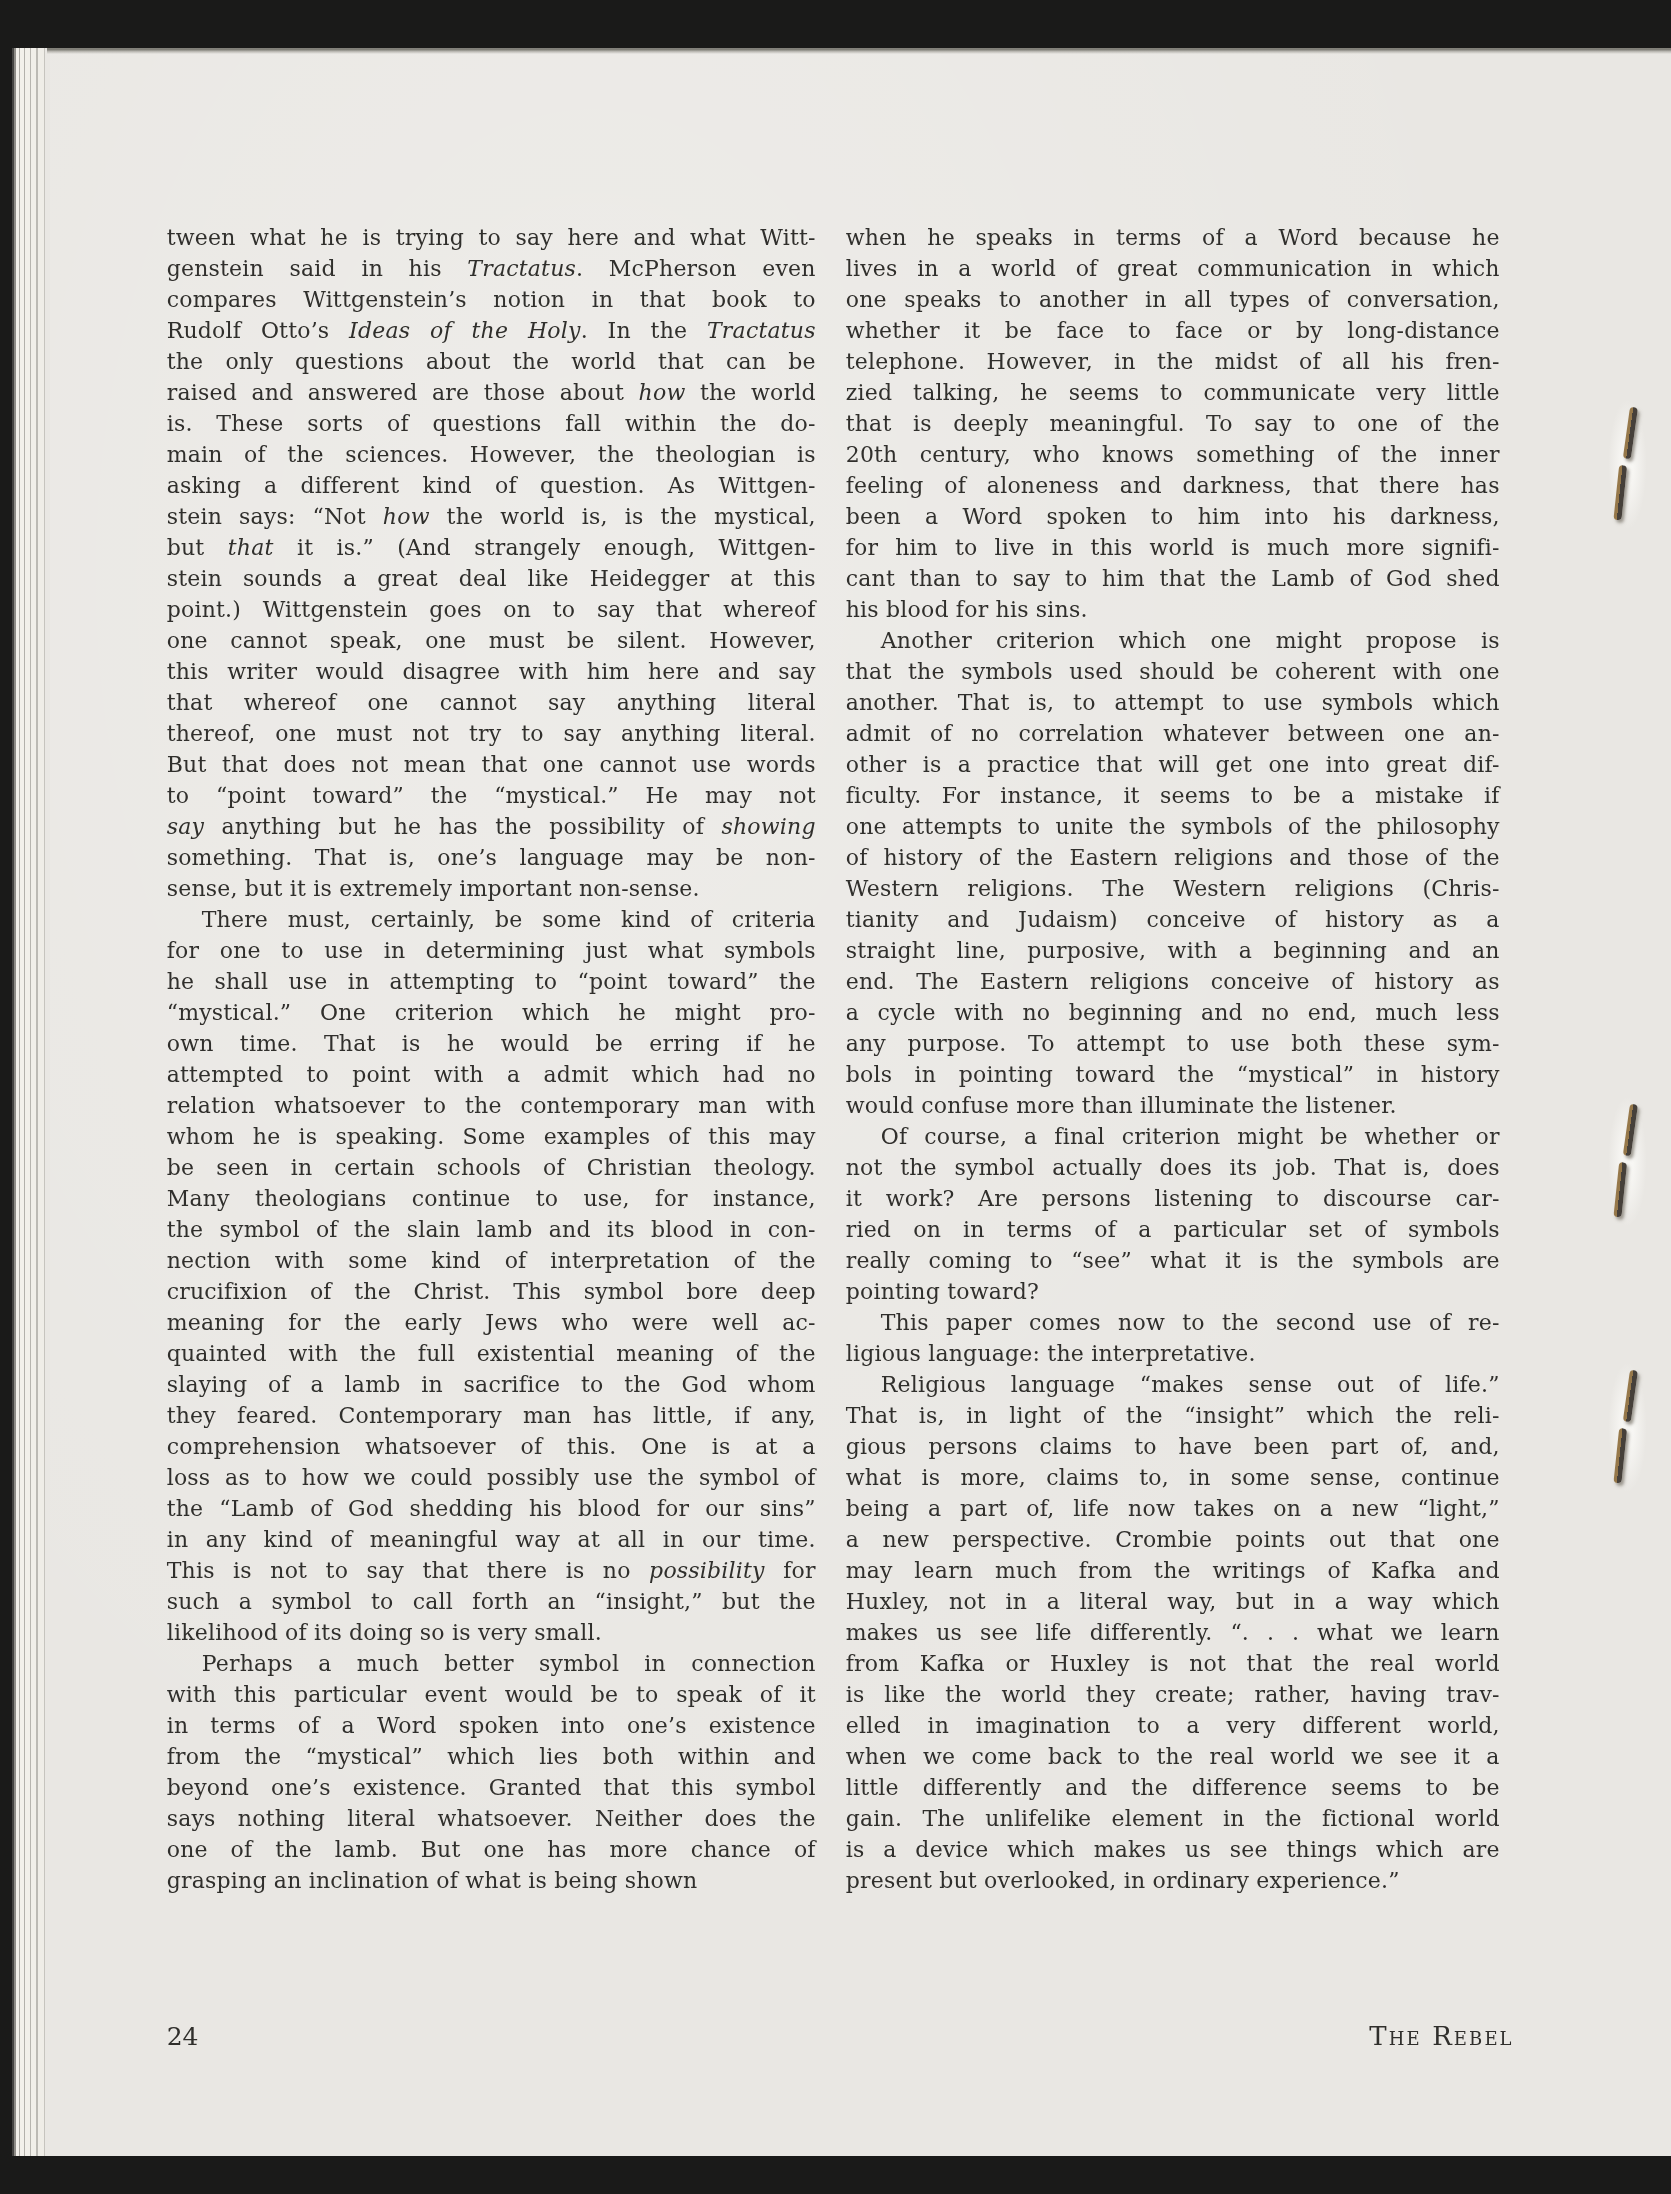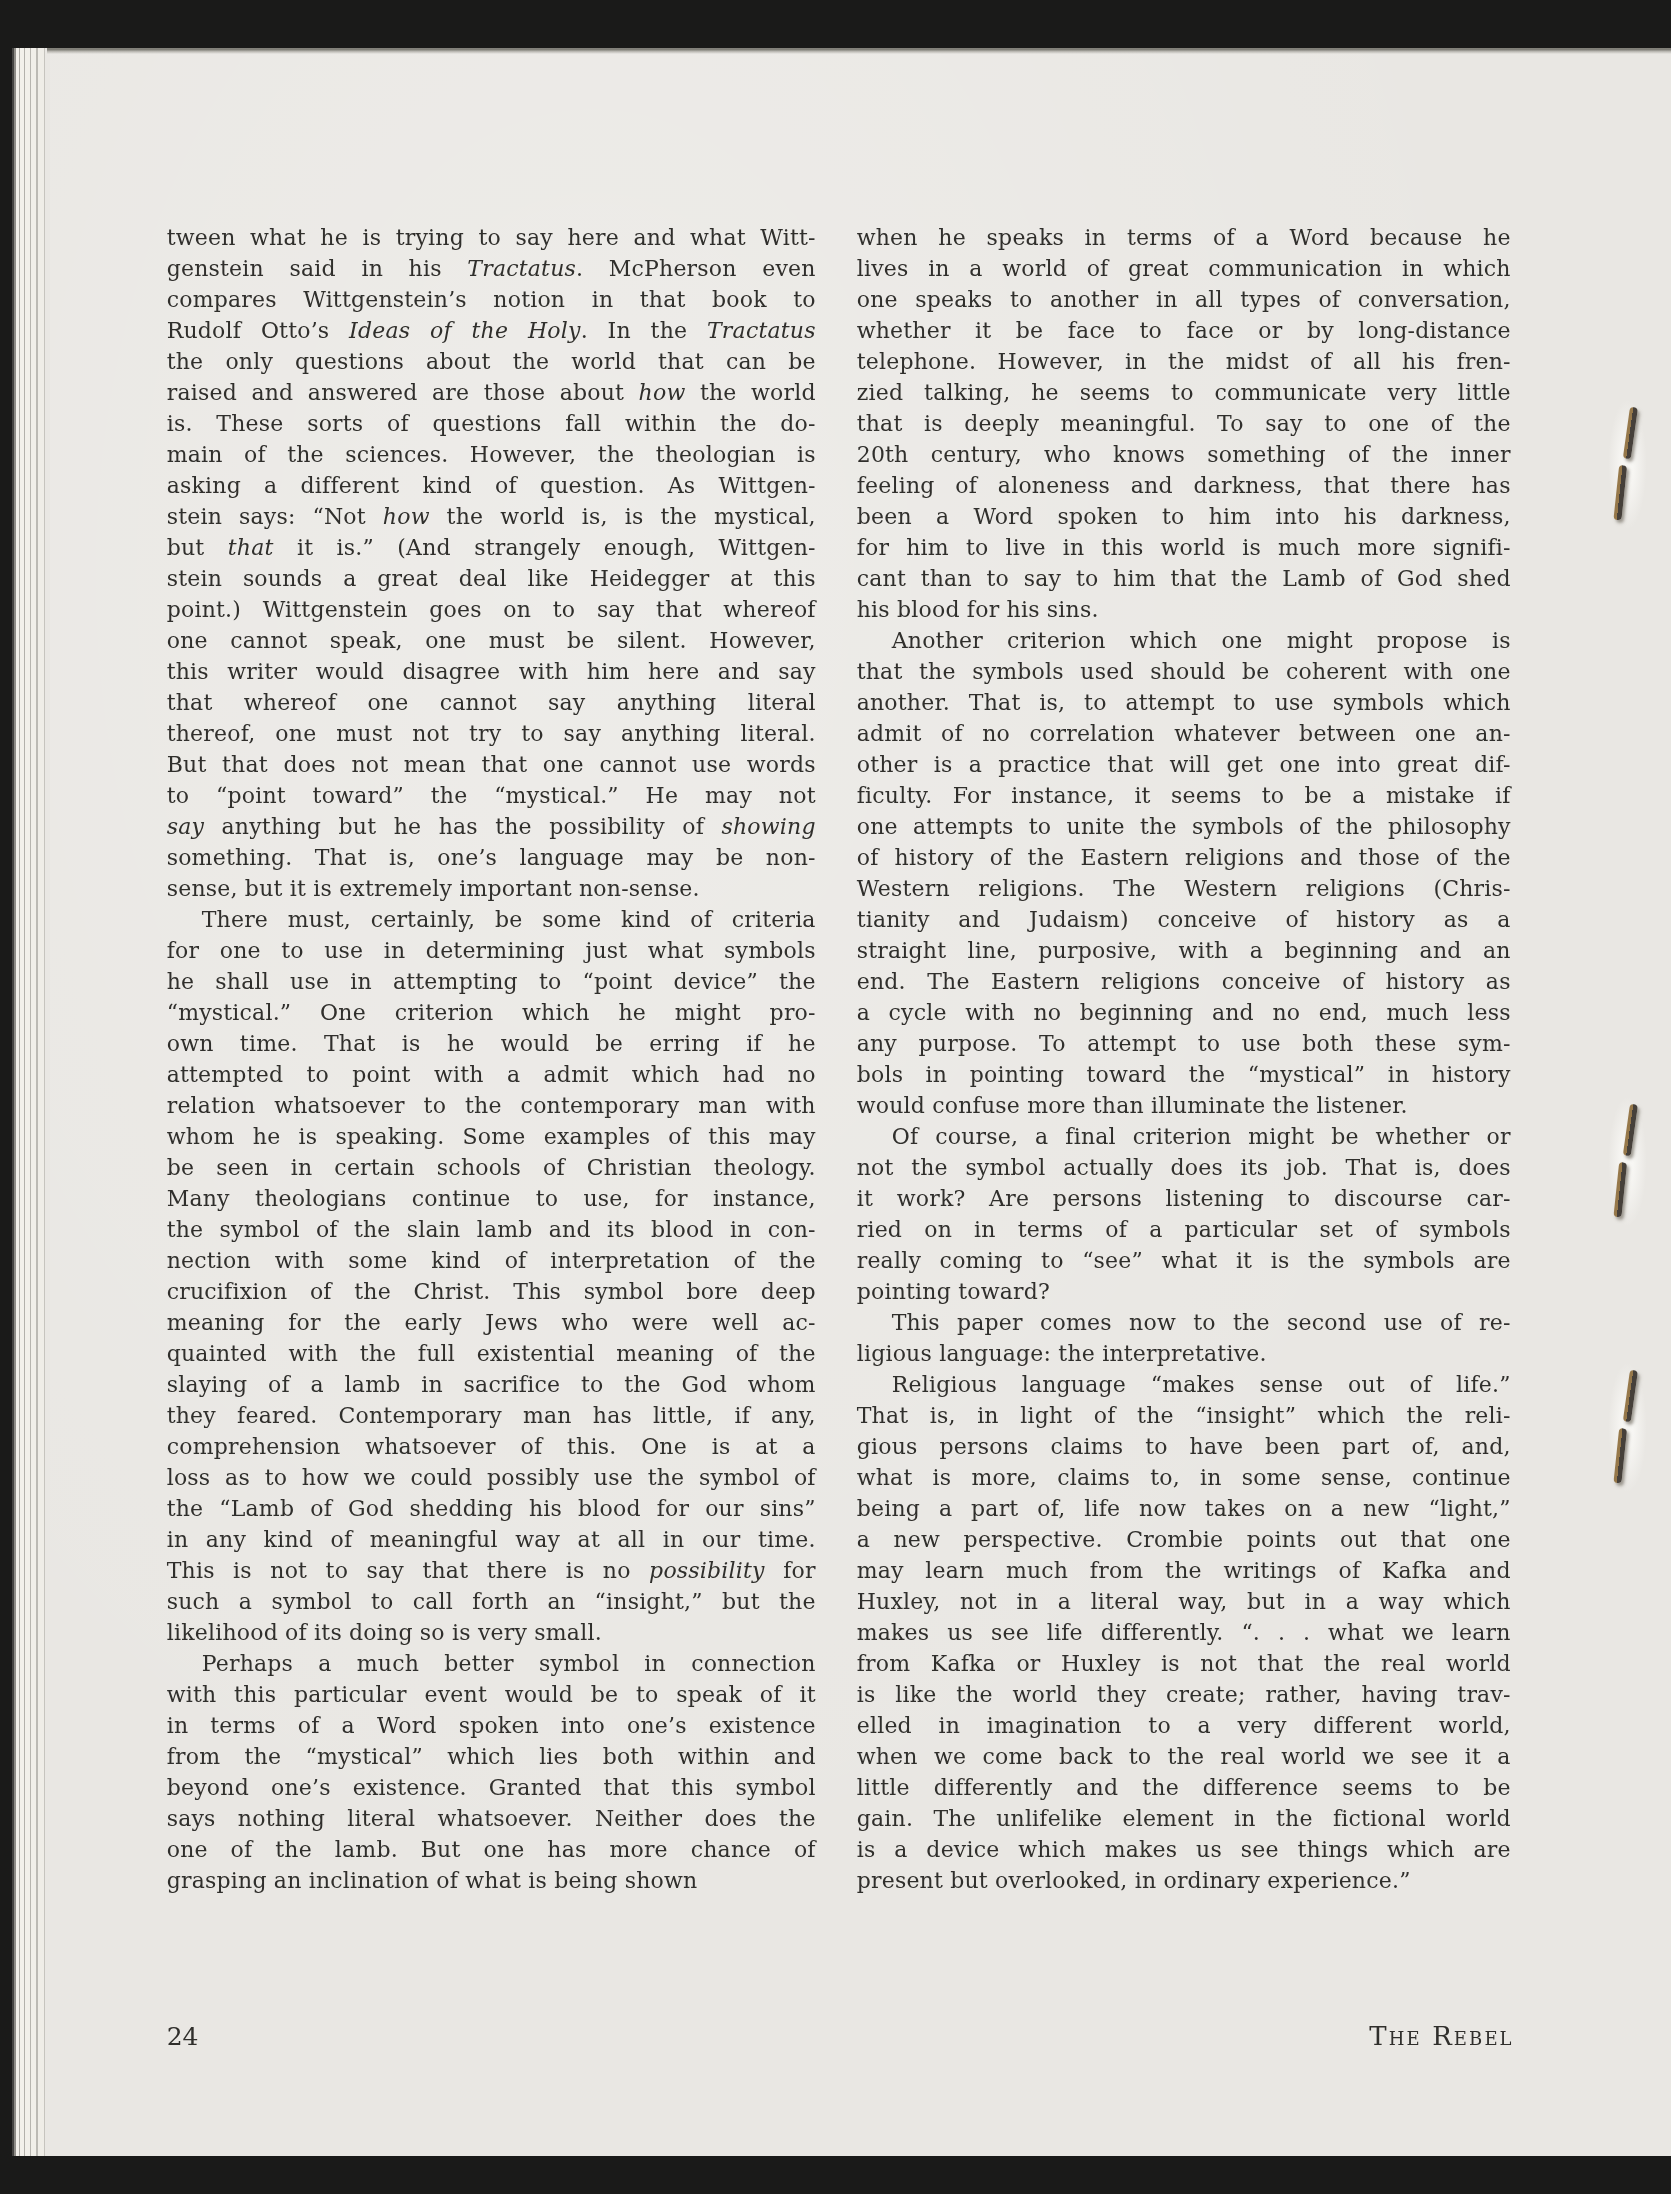"tween what he is trying" .columns { gap: 33px -> 22px }
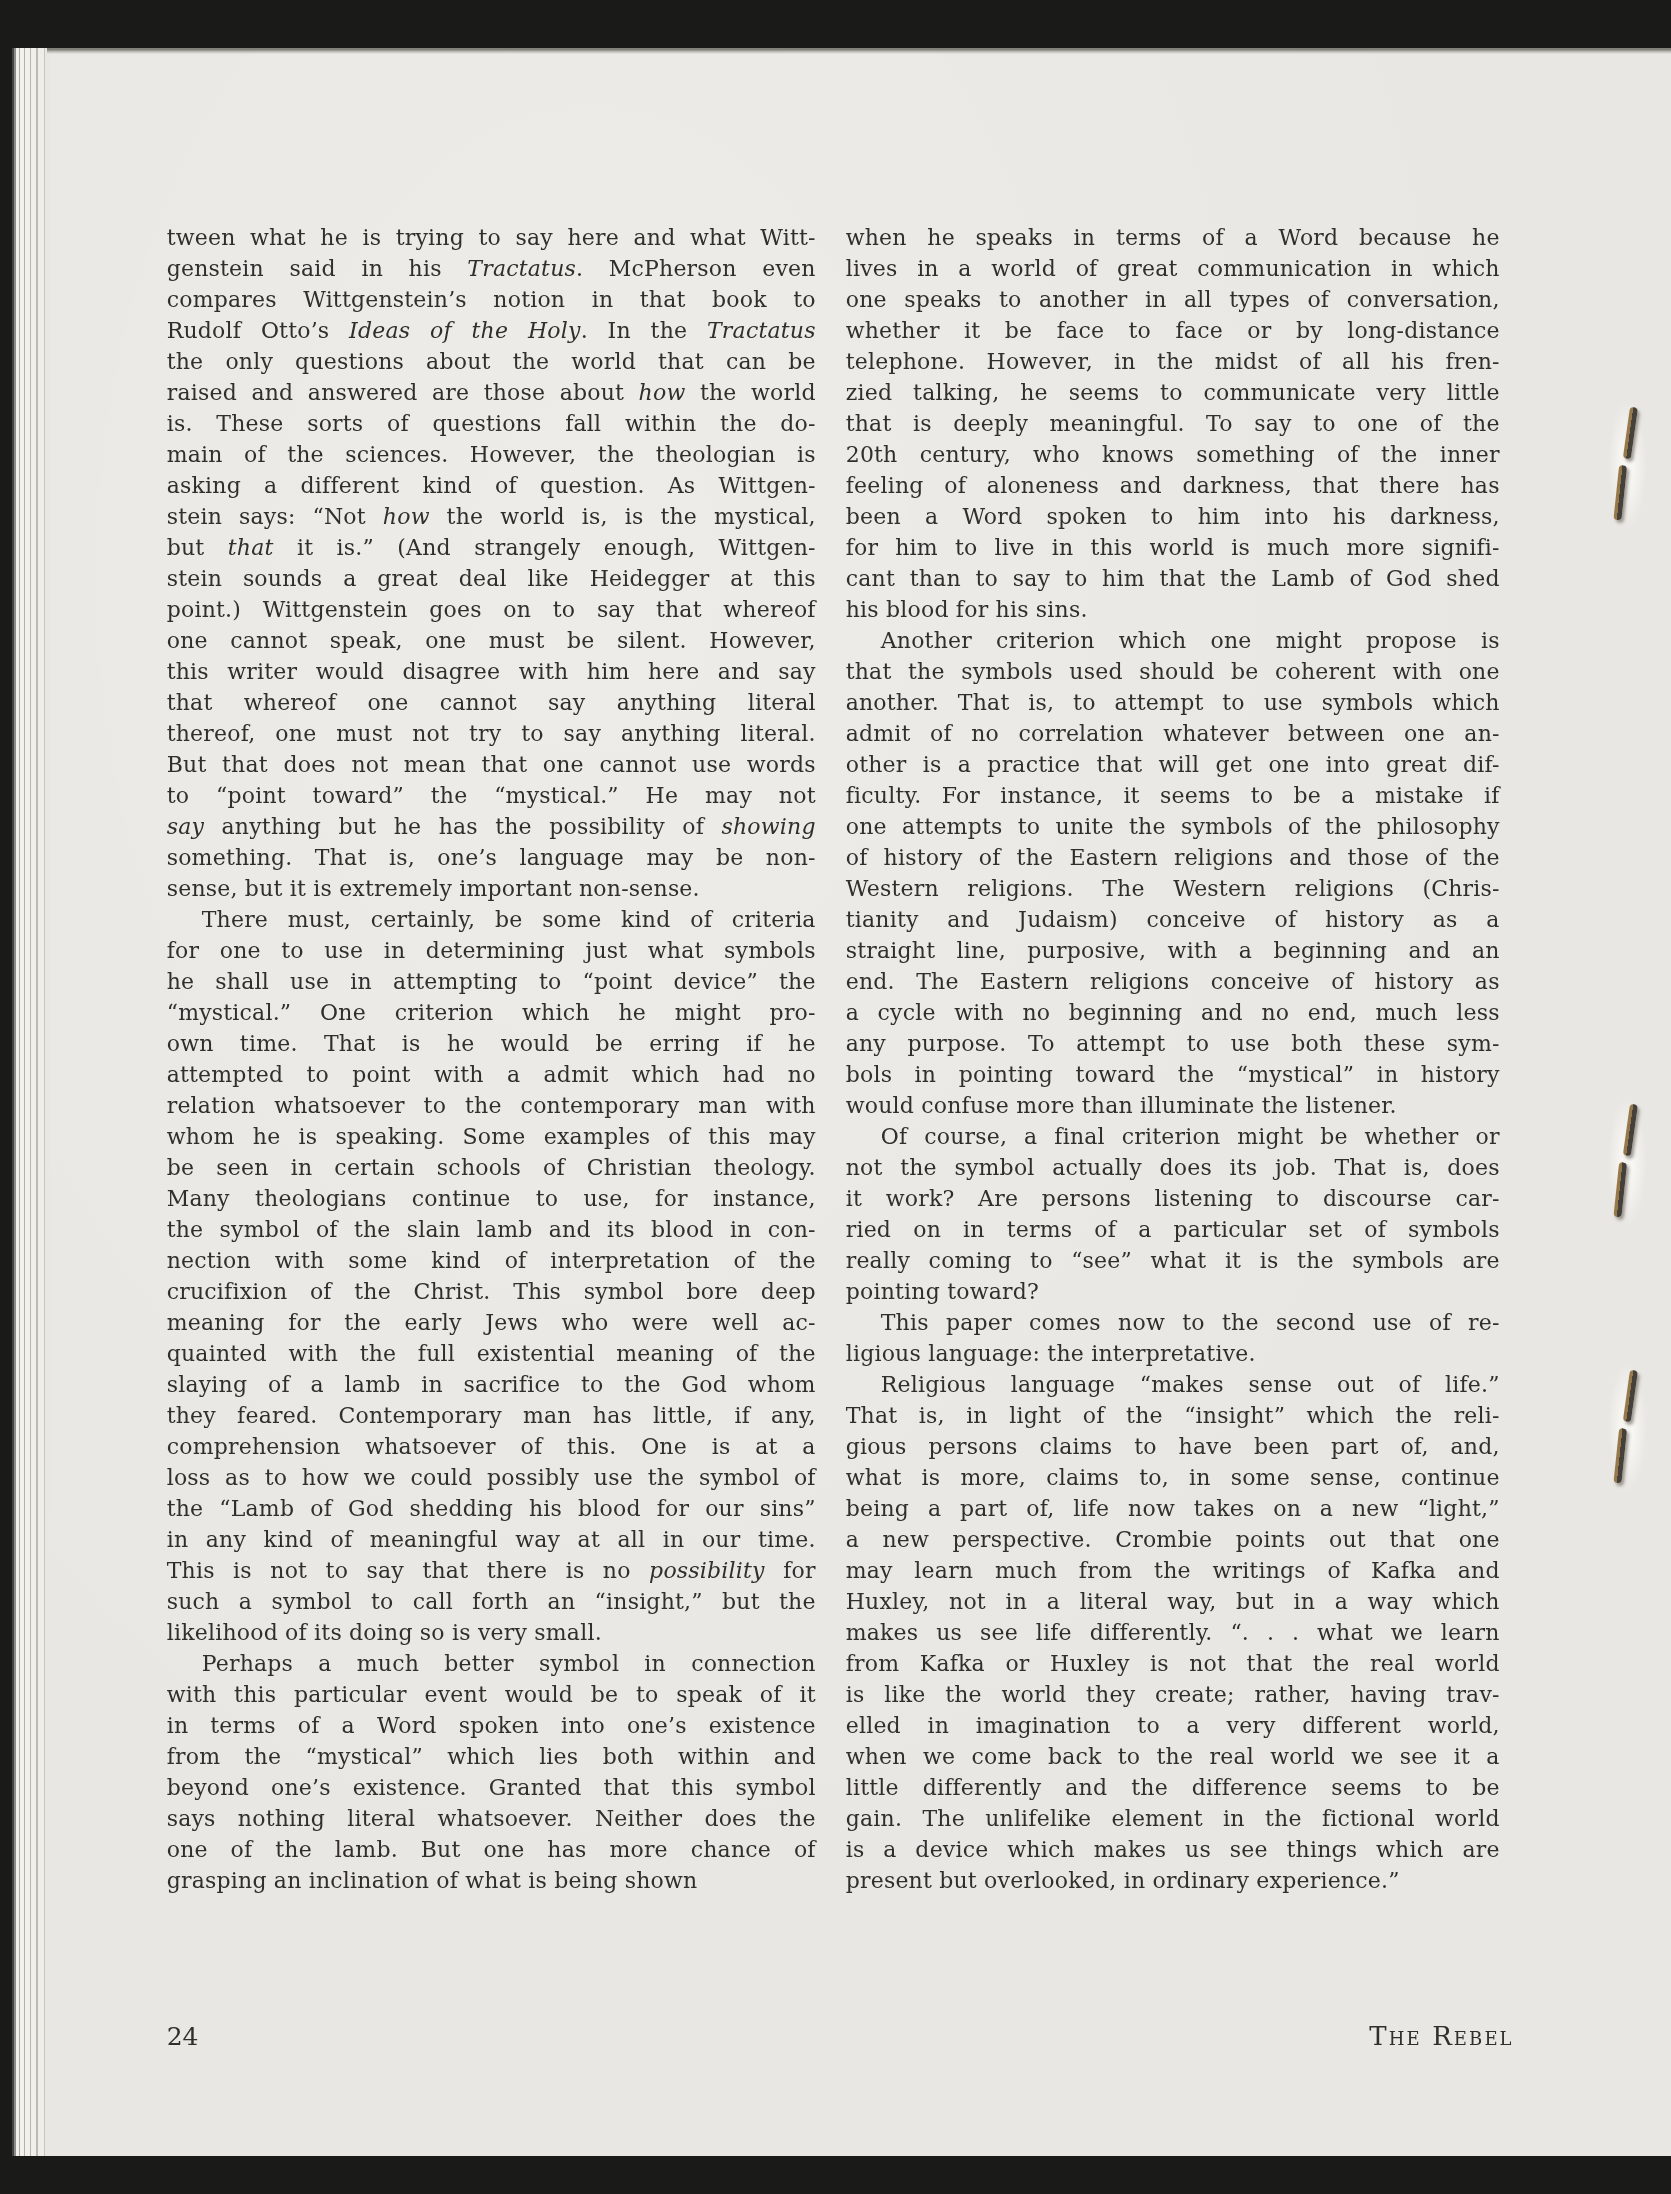"he shall use in attempting" div.line { text: device -> toward }
